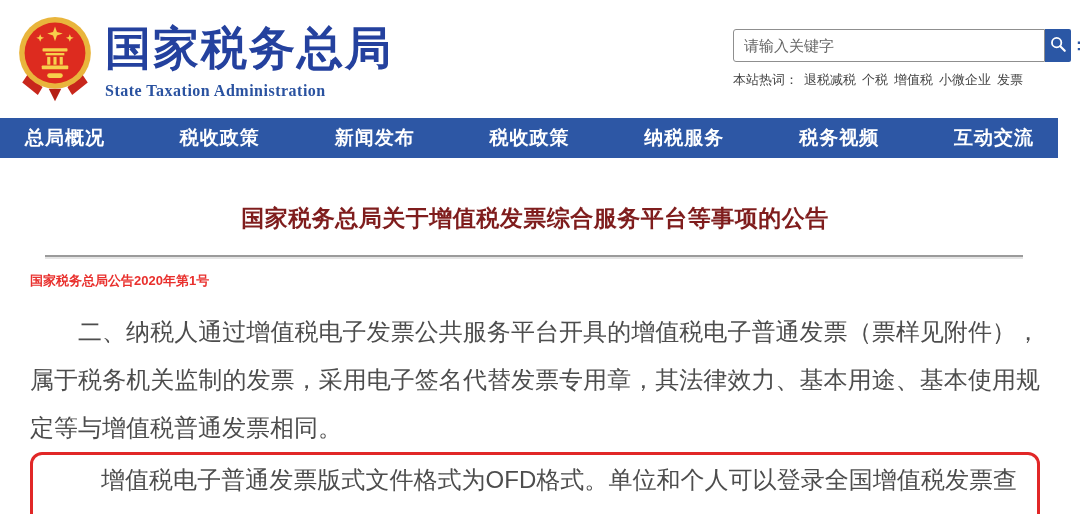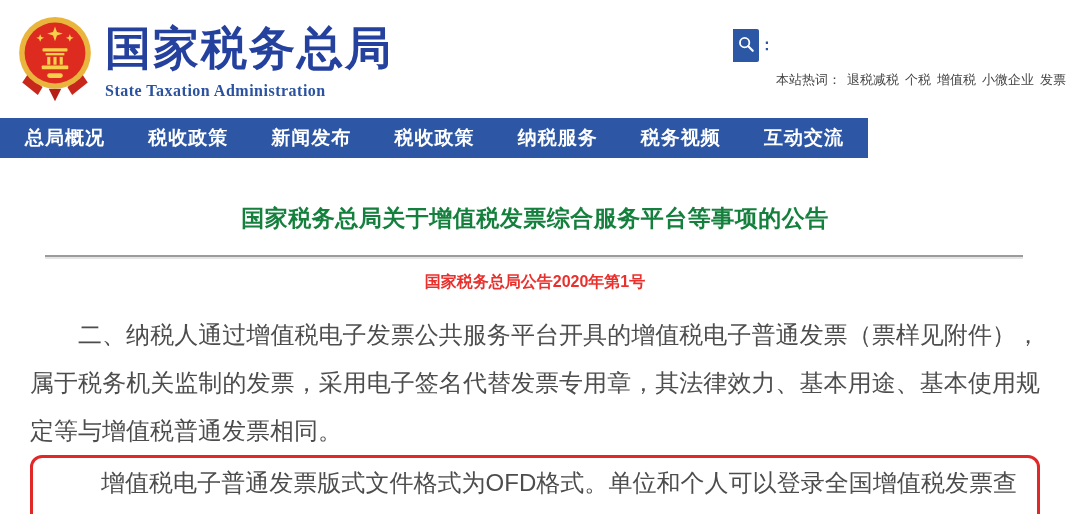"请输入关键字" input.search-input { html: none -> <input> }
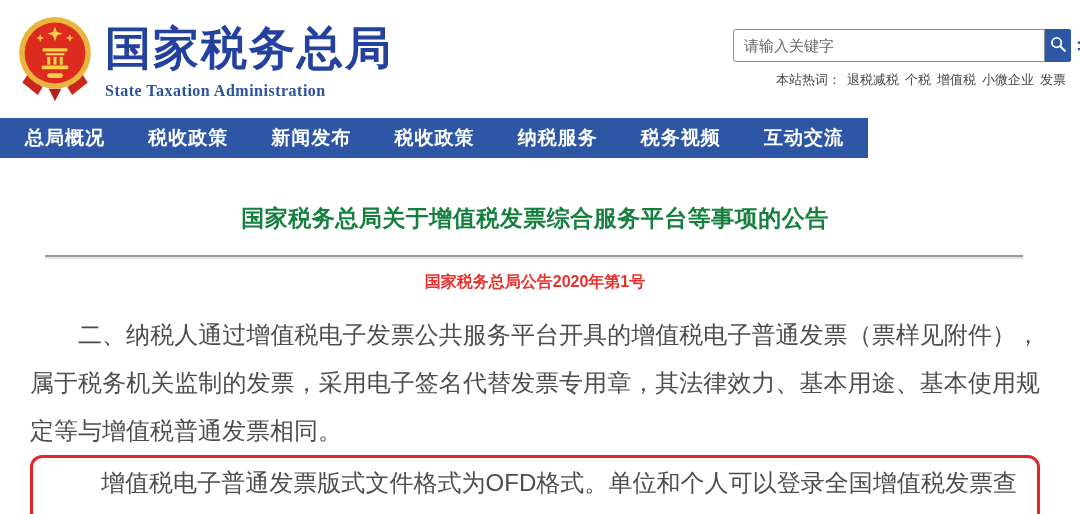"本站热词：" .hot-words .label { margin-left: 43px -> none }
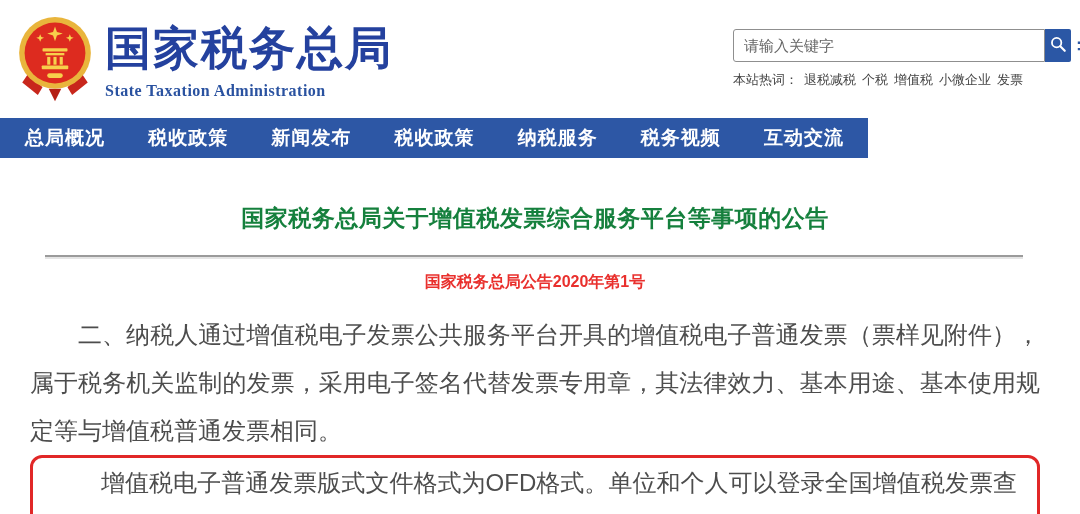"总局概况" .nav { width: 868px -> 1058px }
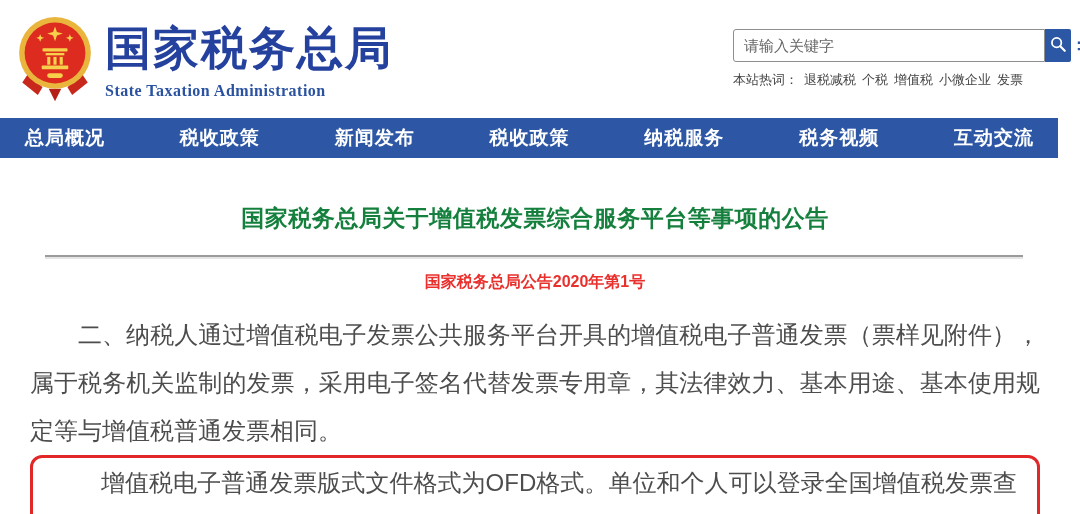"国家税务总局关于增值税发票综合服务平台等事项的公告" .doc-title { color: #15803d -> #7f1d1d }
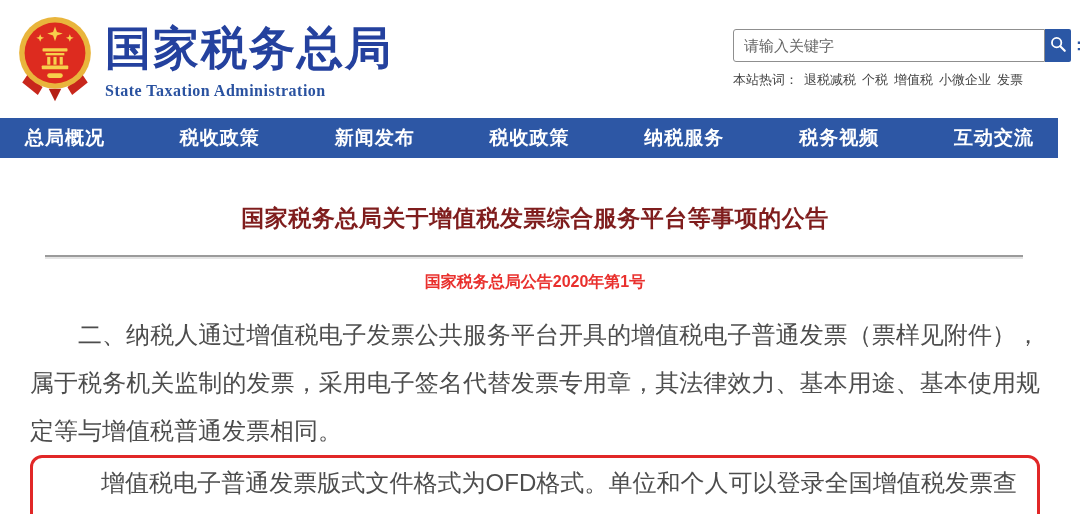"国家税务总局公告2020年第1号" .doc-number { font-size: 16px -> 13px; text-align: center -> none }
